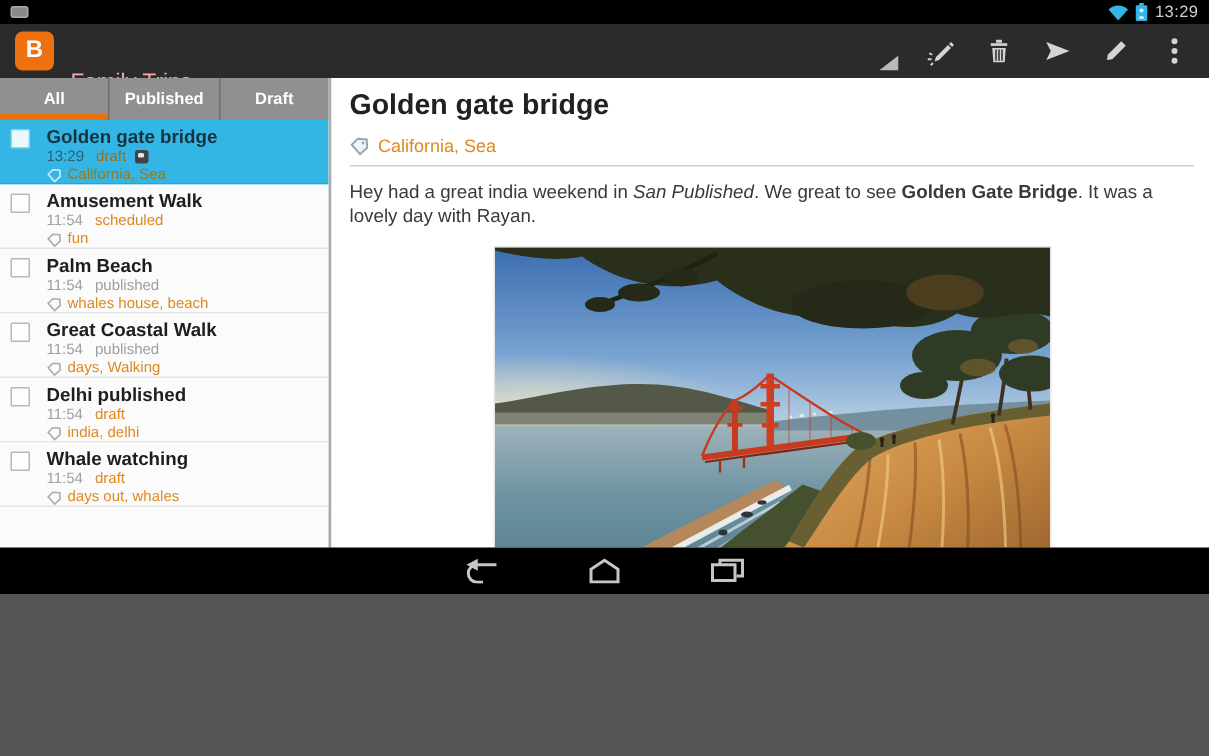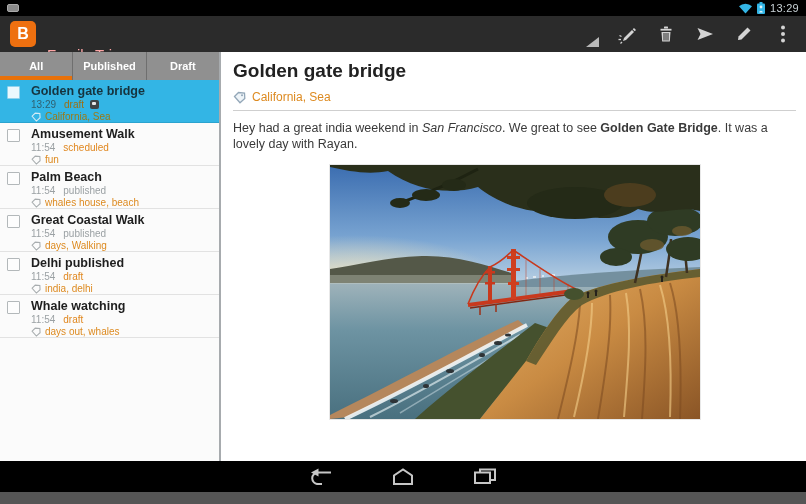"13:29" .screen { height: 492px -> 396px }
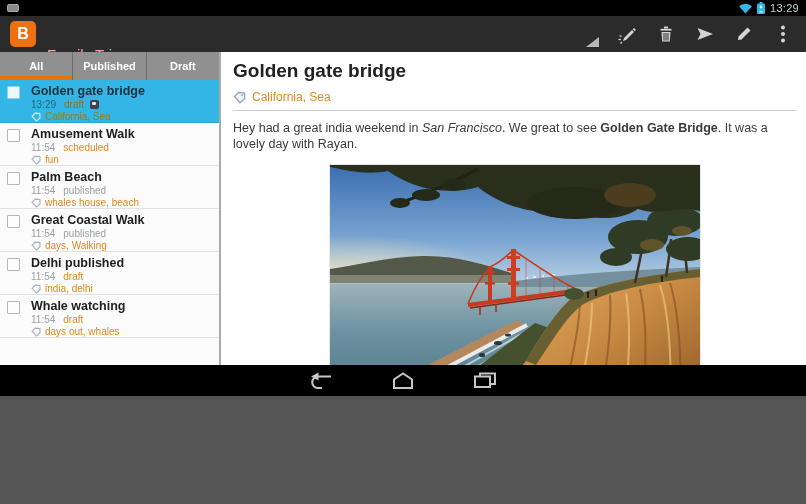"San Francisco" span.seg-italic { text: Francisco -> Published }
